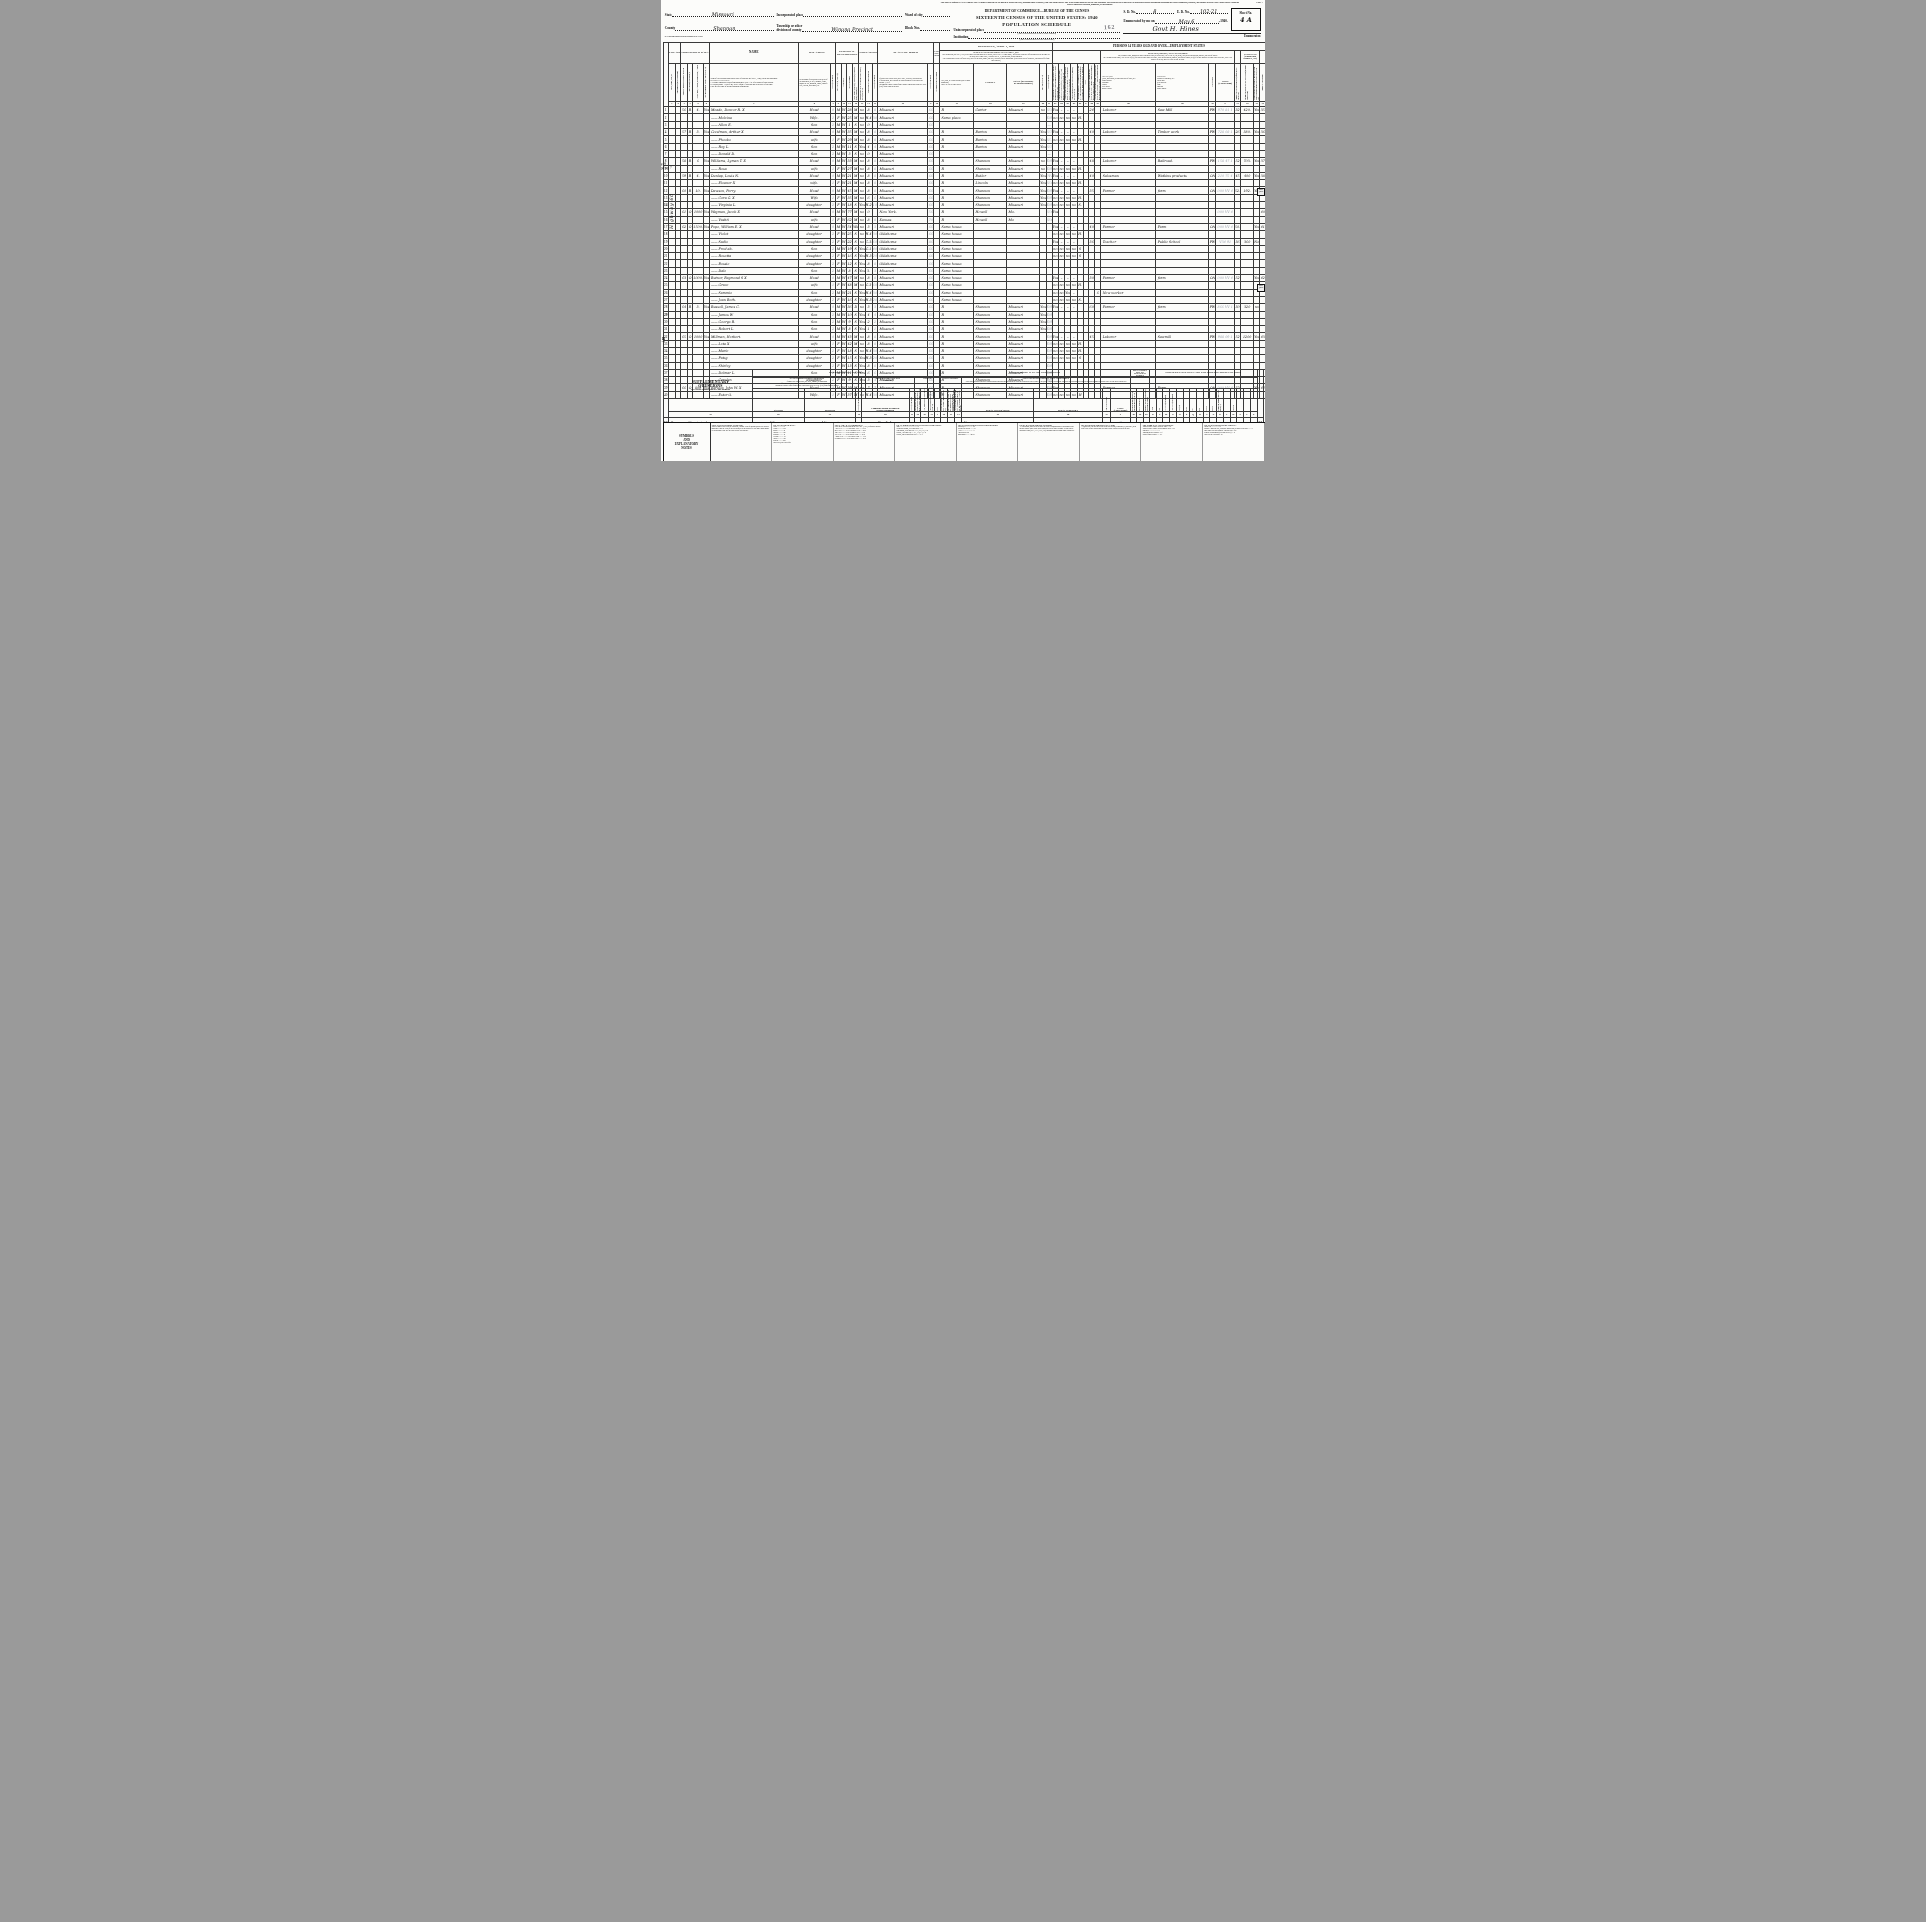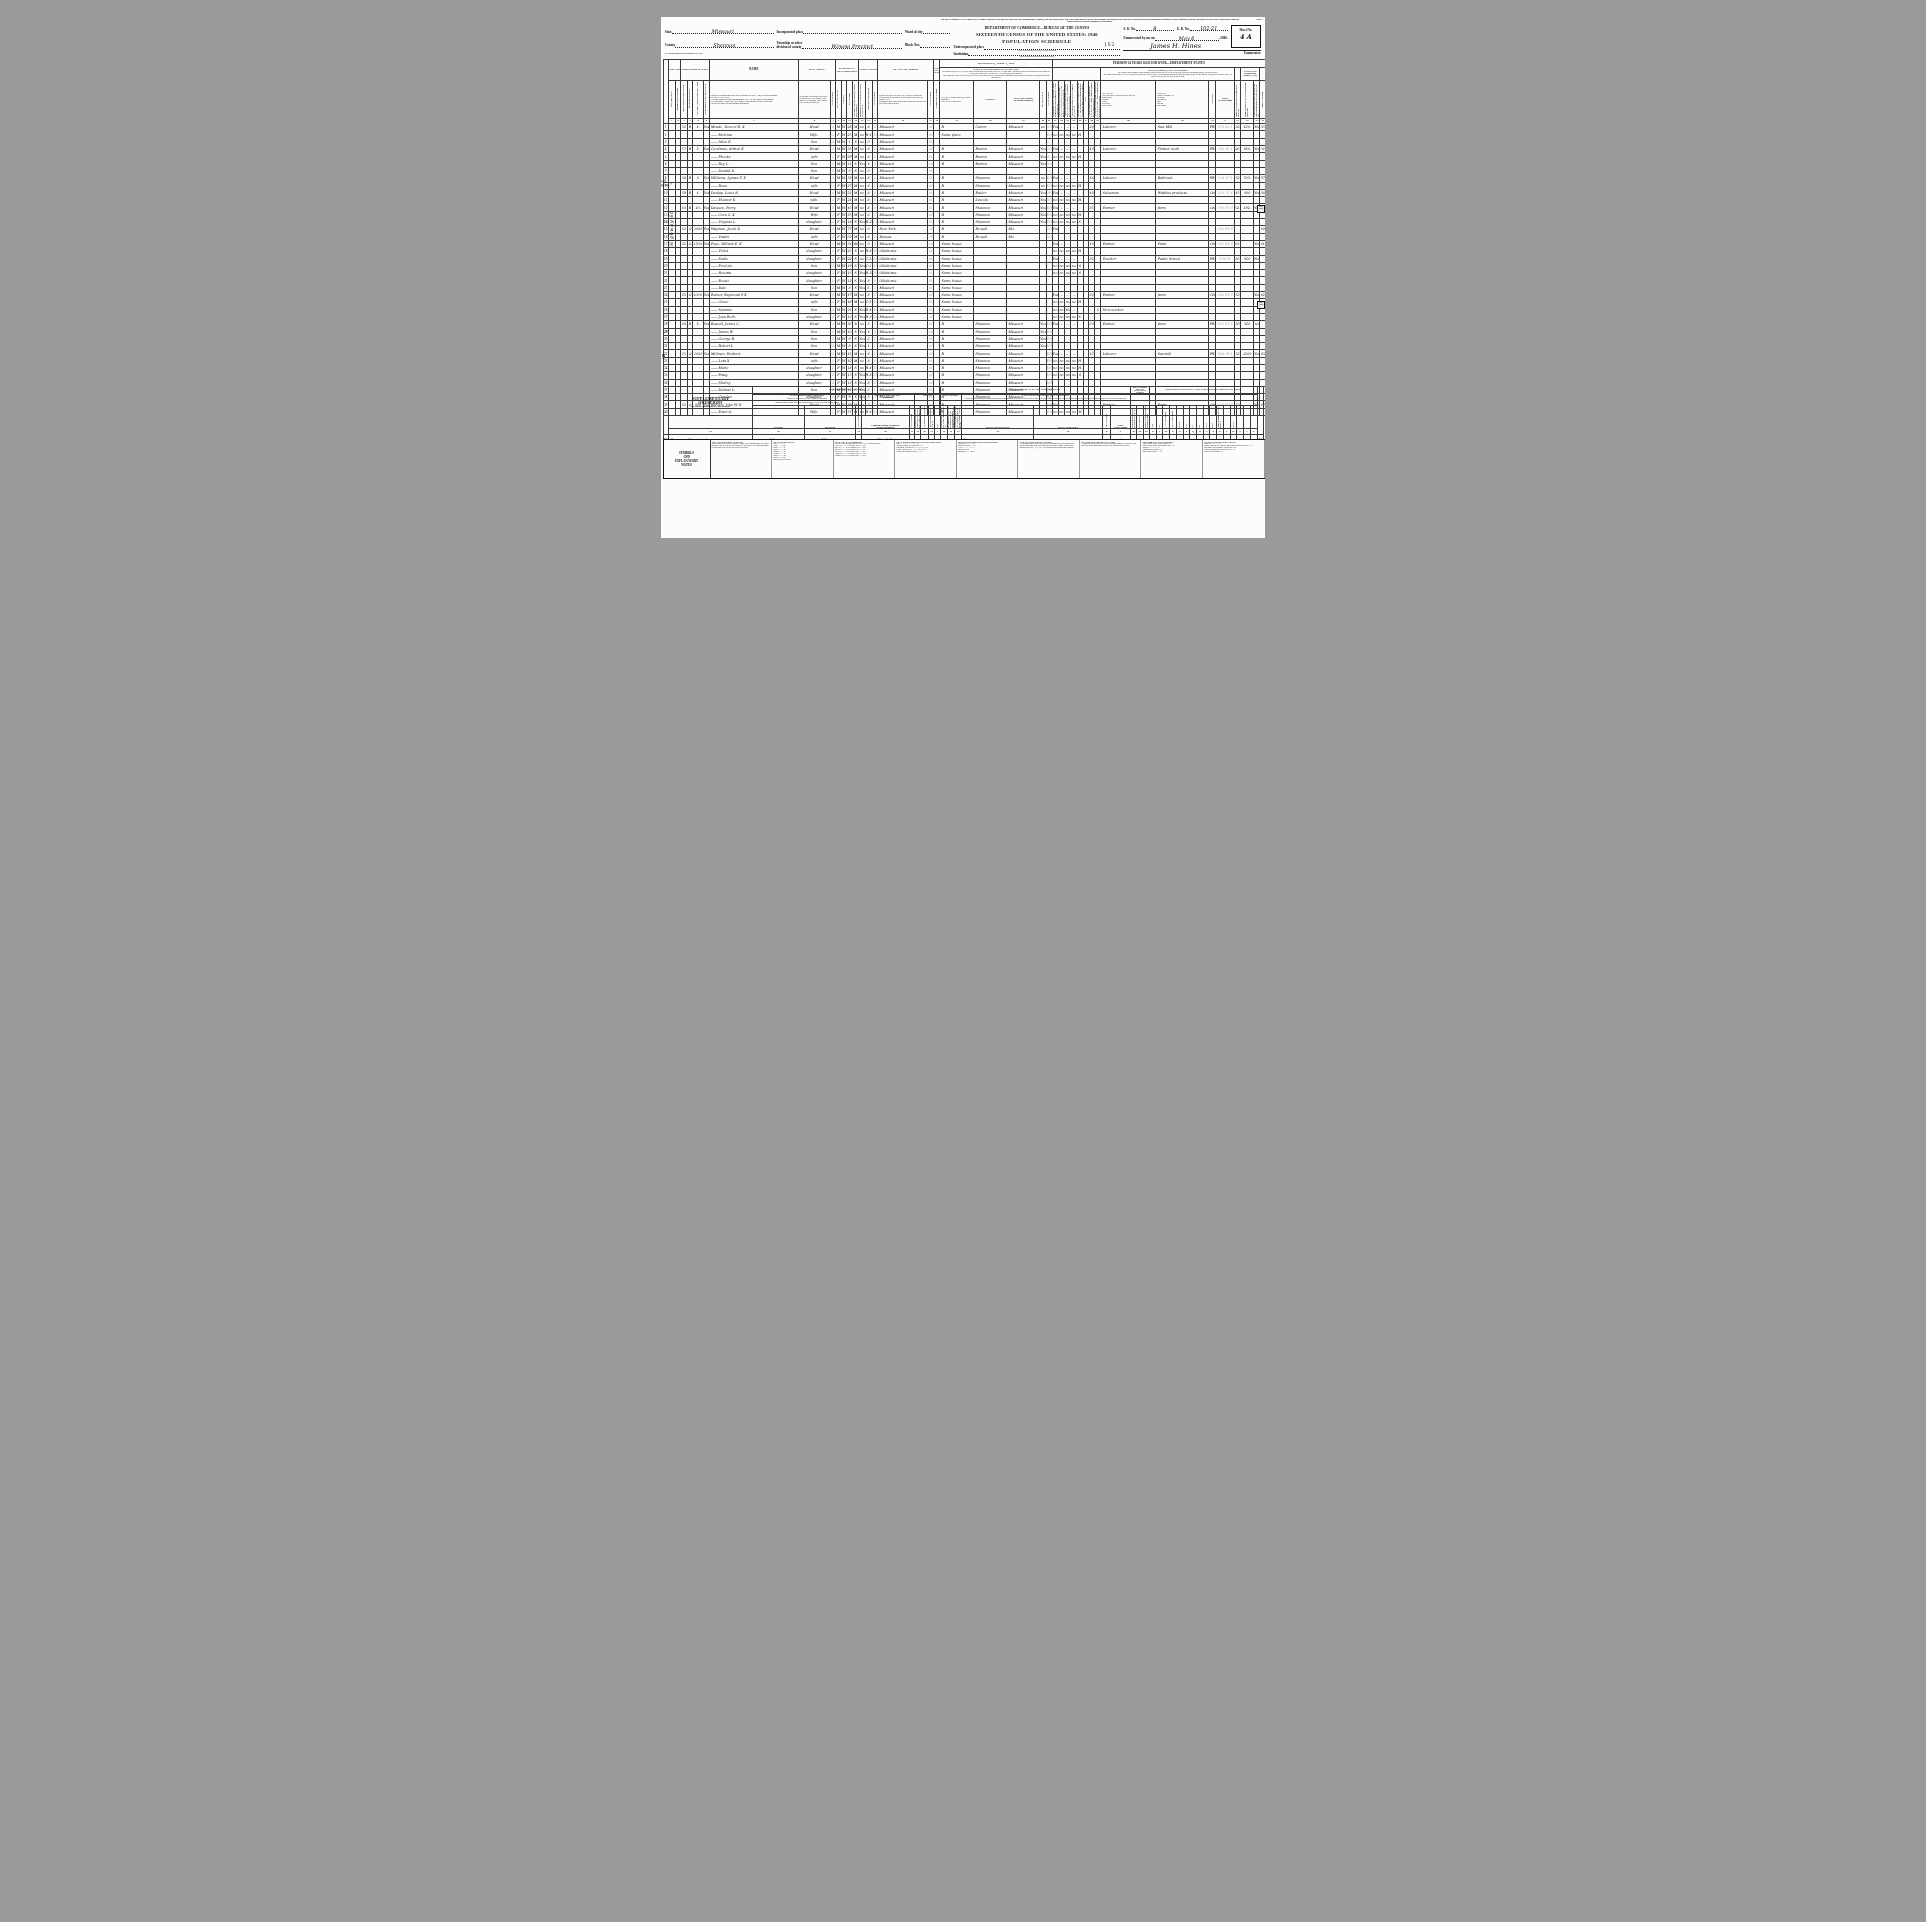"4 A" .sheet { height: 521px -> 461px; margin: 17px auto -> 0 auto }
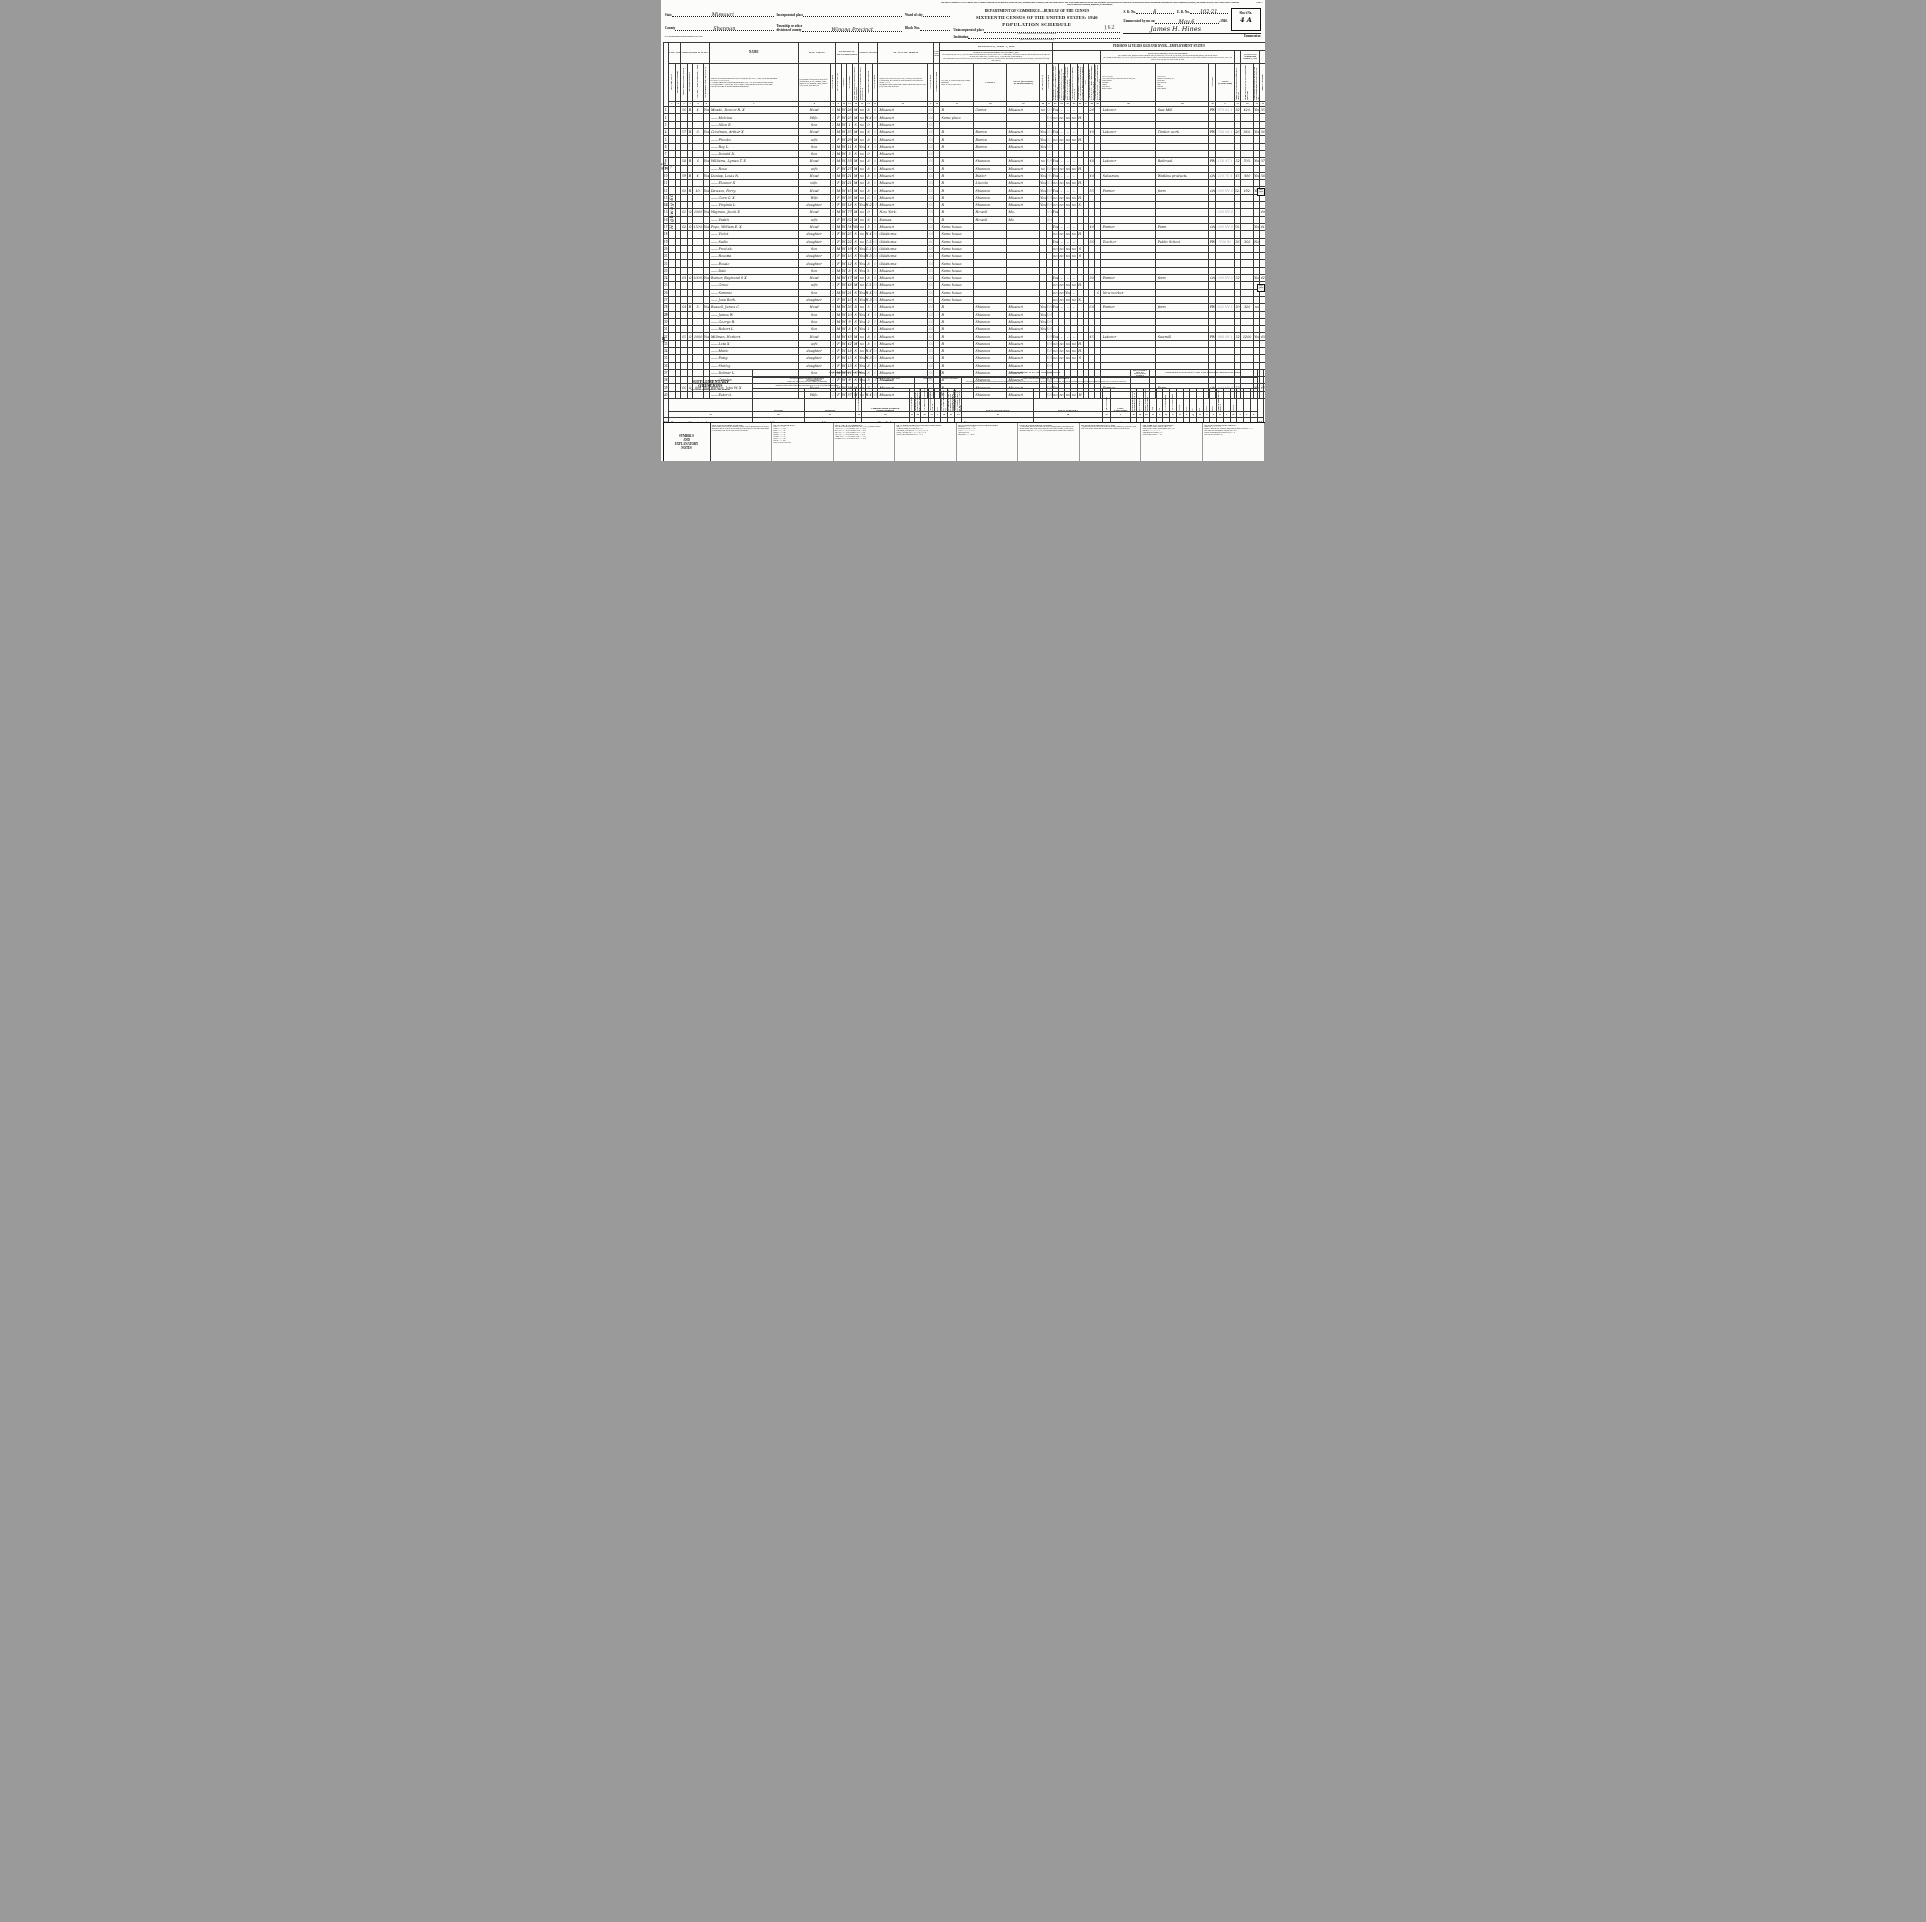"James H. Hines" div.sig { text: James -> Govt }
